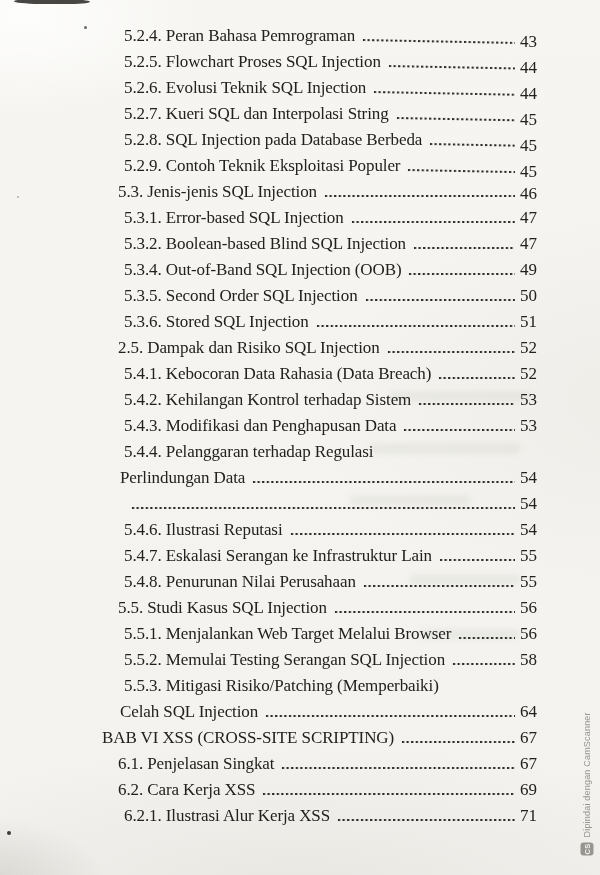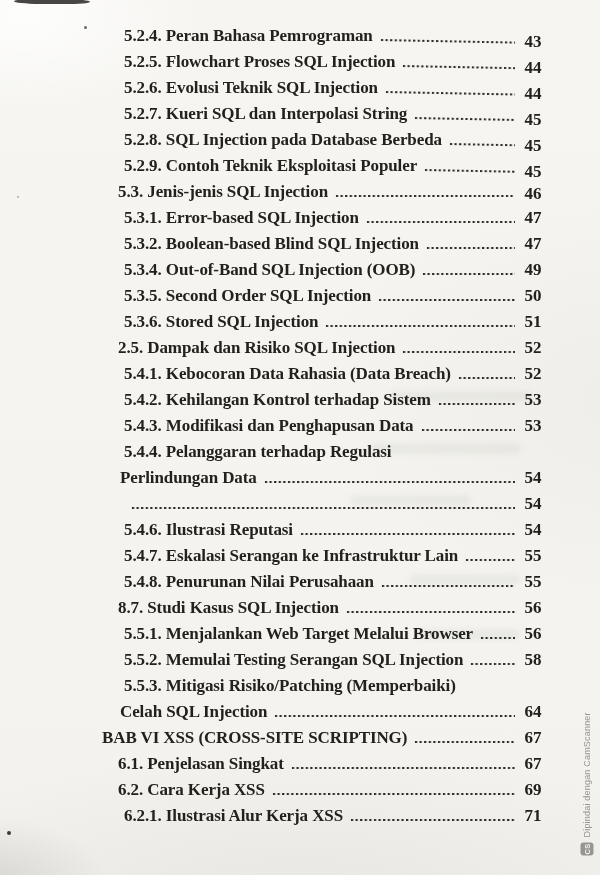"5.2.4. Peran Bahasa Pemrograman" .row { font-weight: bold -> normal }
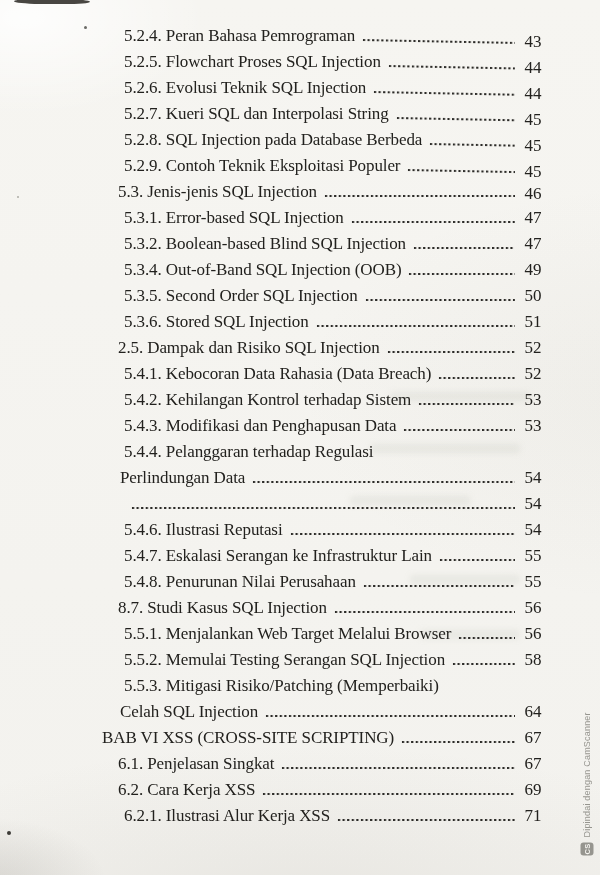"43" .page-num { text-align: center -> left }
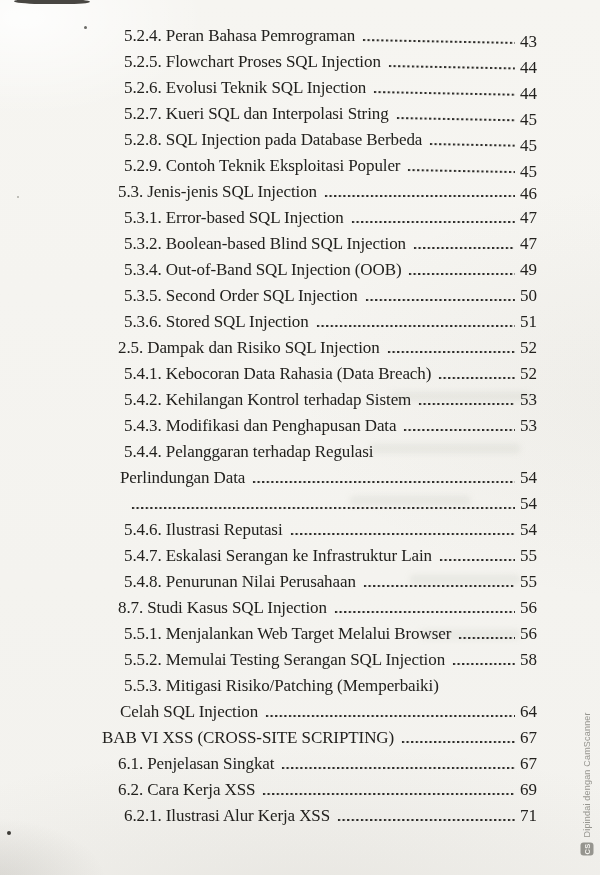"8.7. Studi Kasus SQL Injection" span.label { text: 8.7 -> 5.5 }
